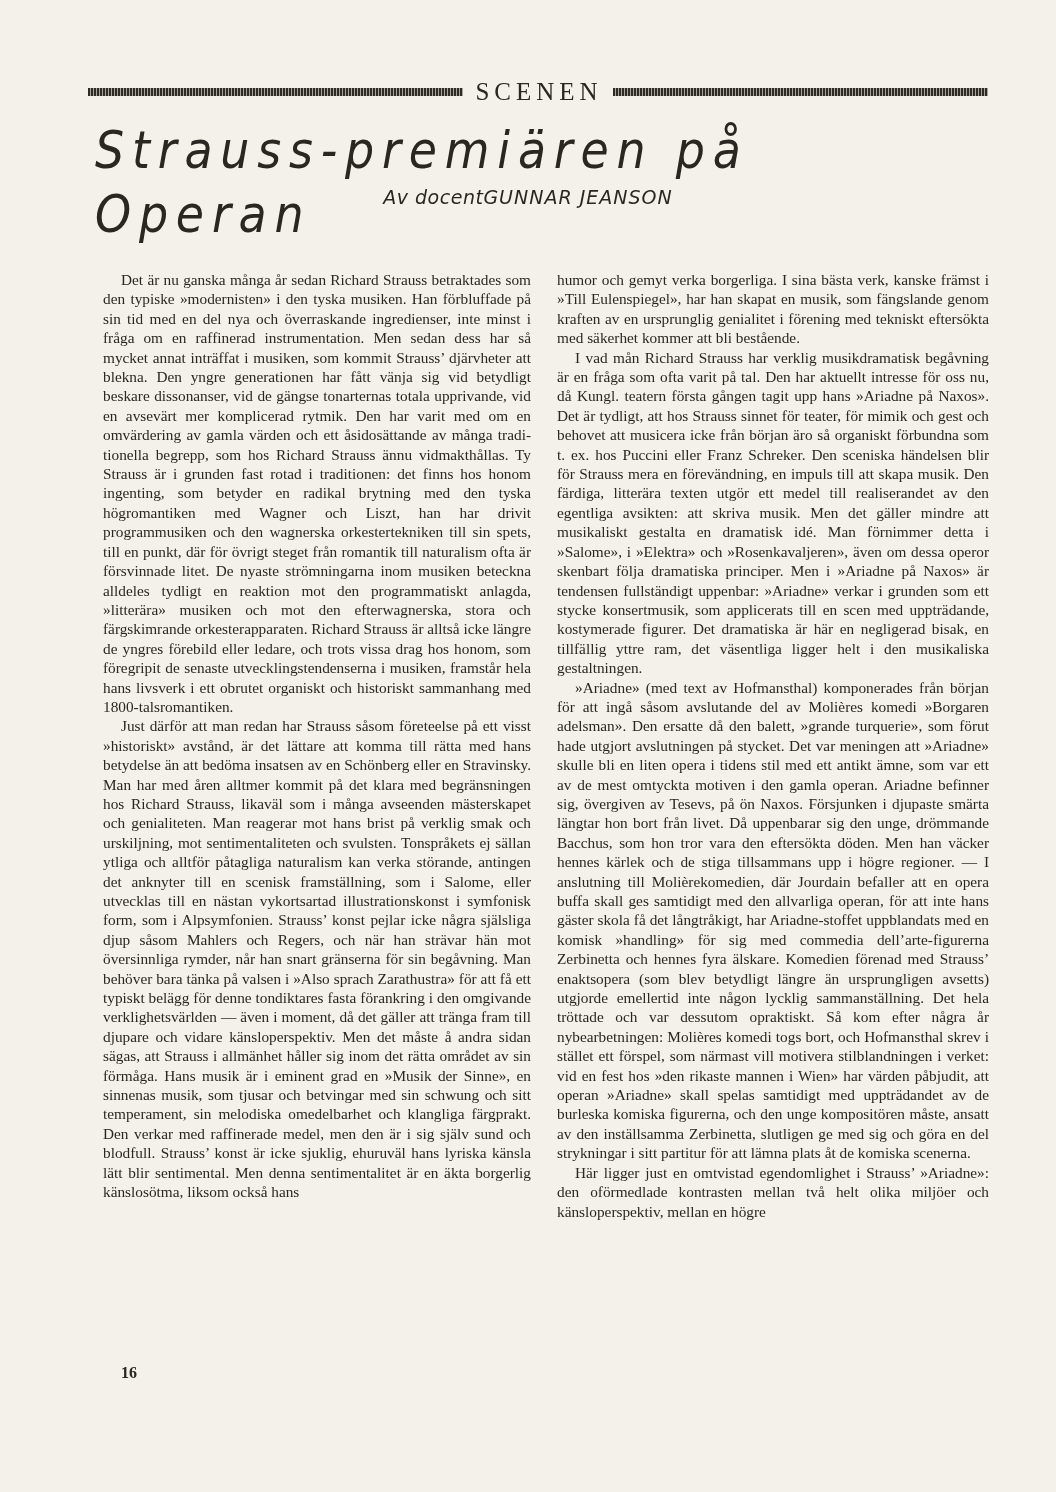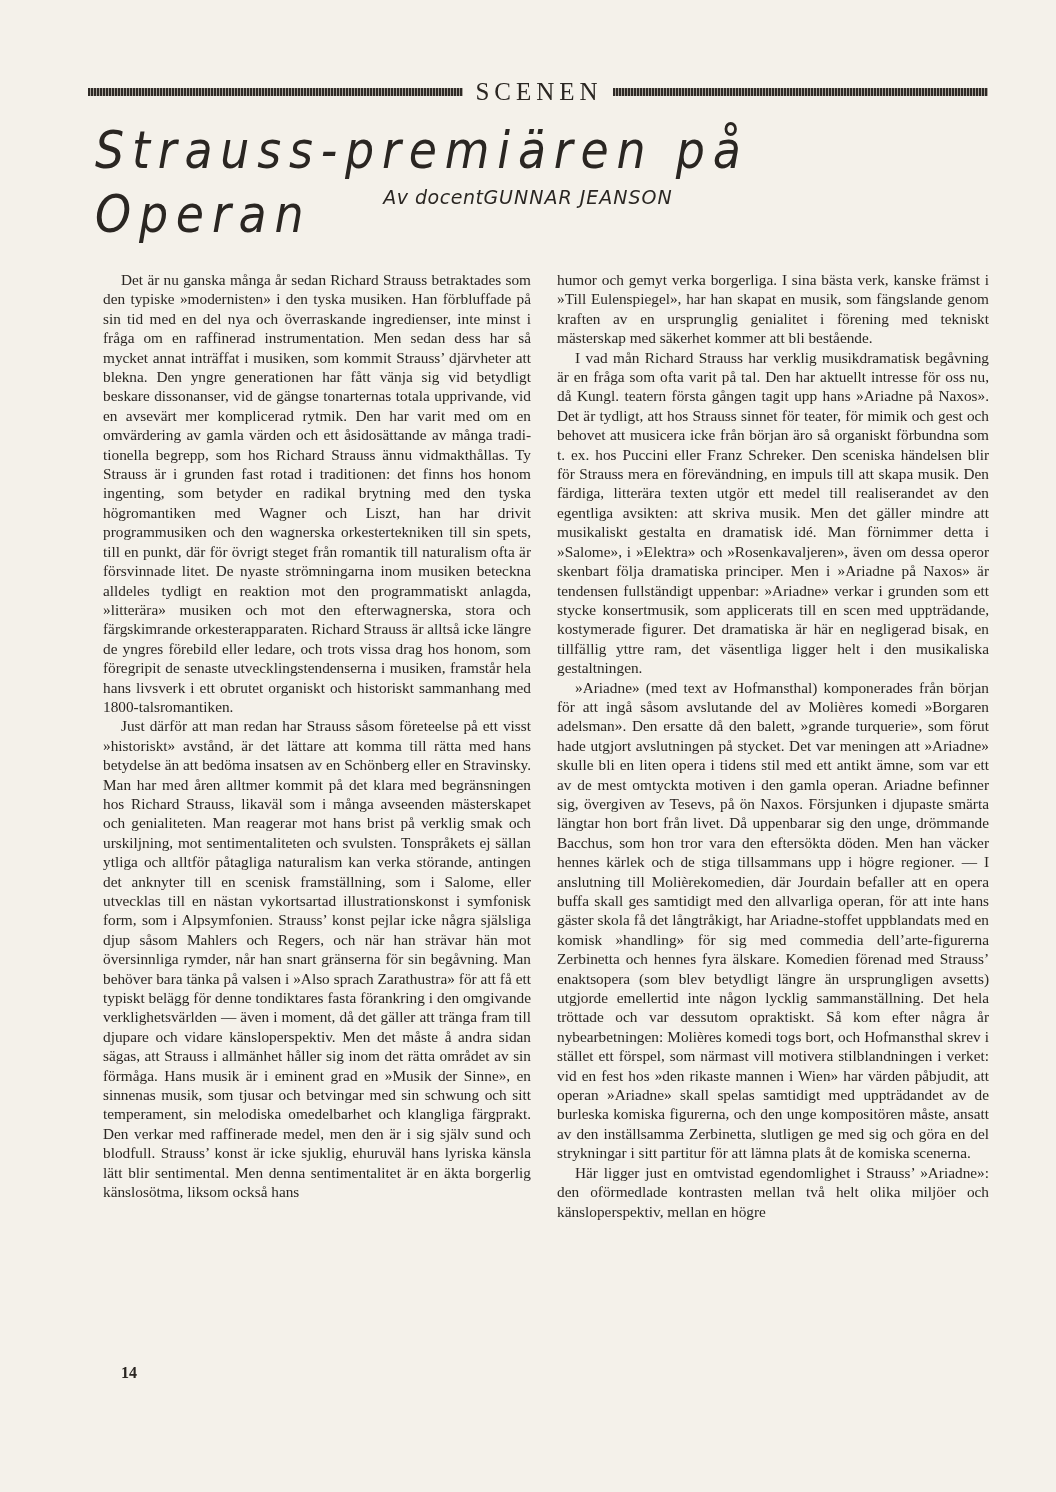"humor och gemyt verka borgerliga." p.cont { text: mästerskap -> eftersökta }
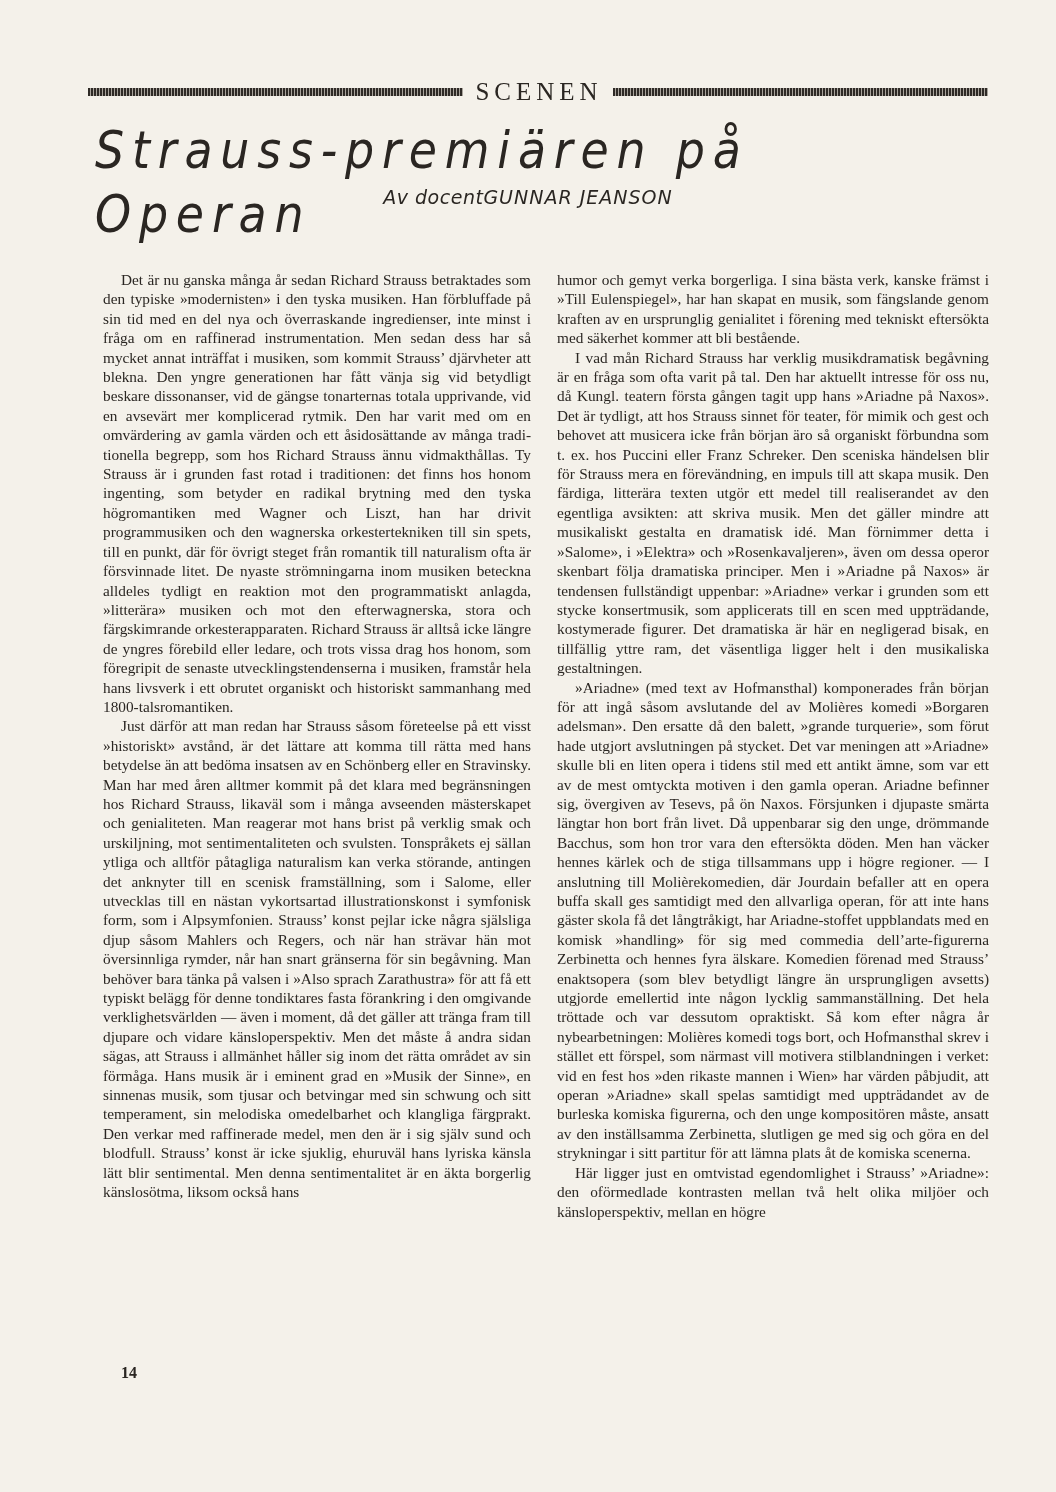"14" div.page-number { text: 14 -> 16 }
